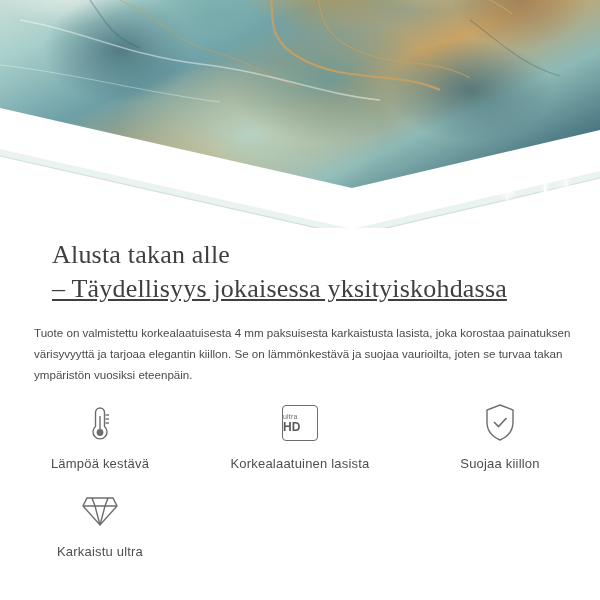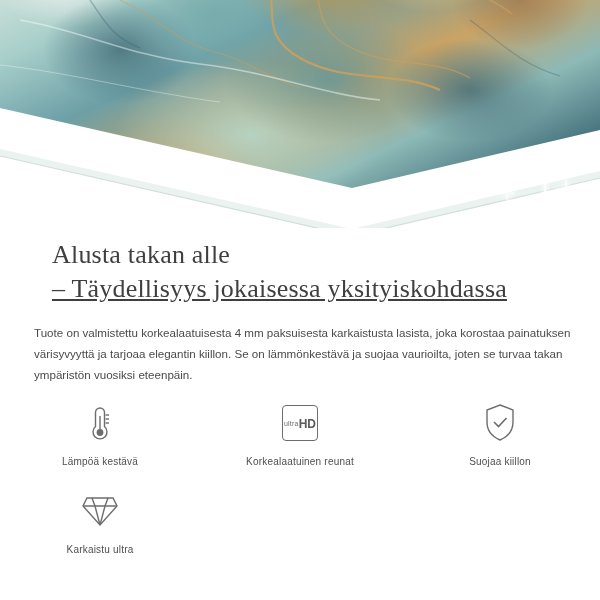"HD" .ultra-hd { align-items: center -> flex-start; flex-direction: none -> column }
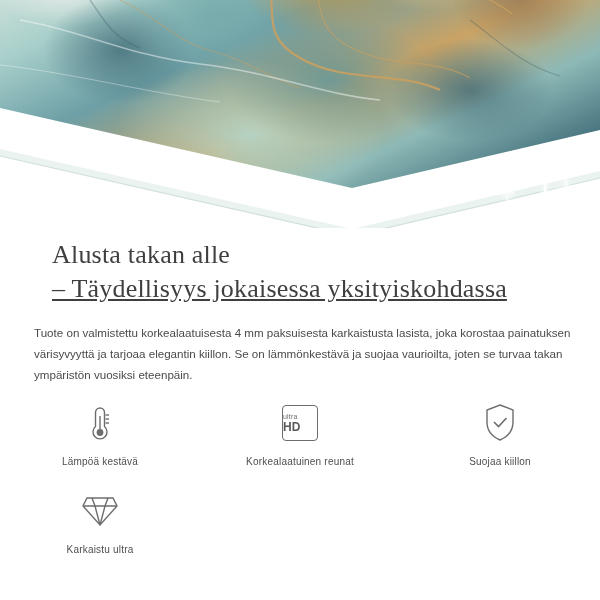"Lämpöä kestävä" .feature-label { font-size: 10px -> 13px }
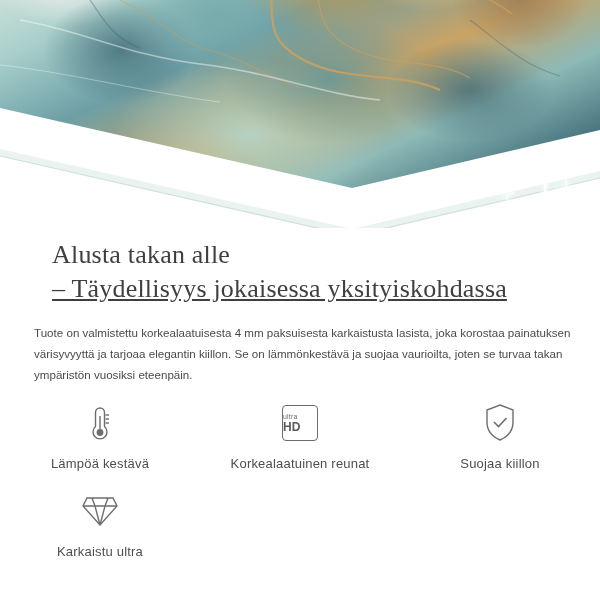"Korkealaatuinen reunat" div.feature-label { text: reunat -> lasista }
